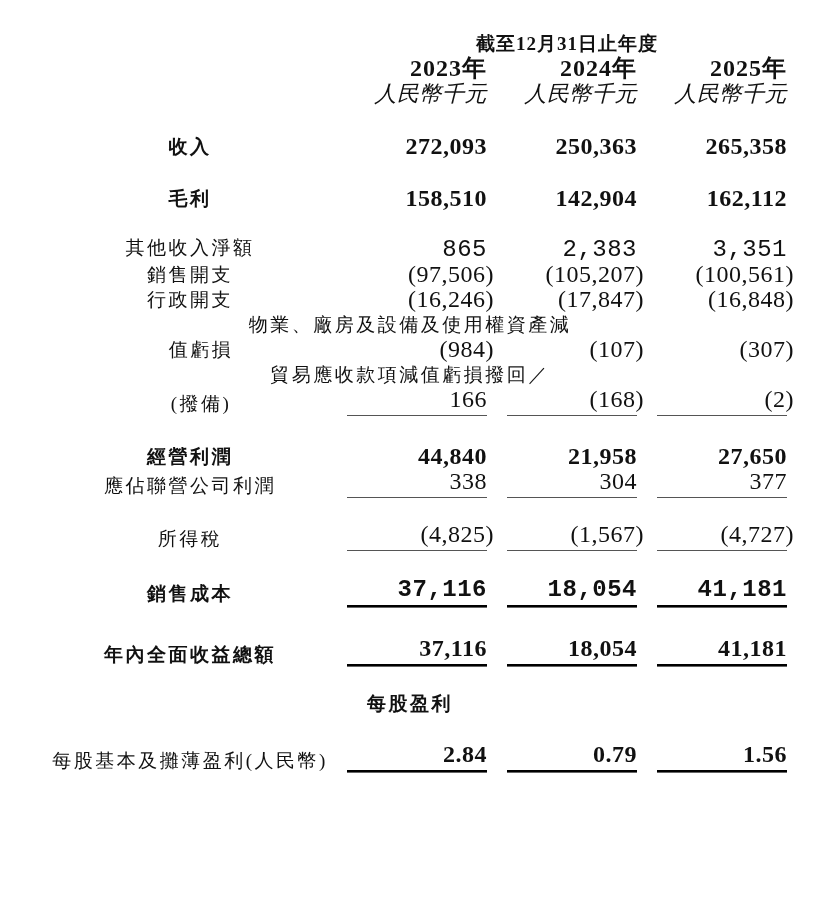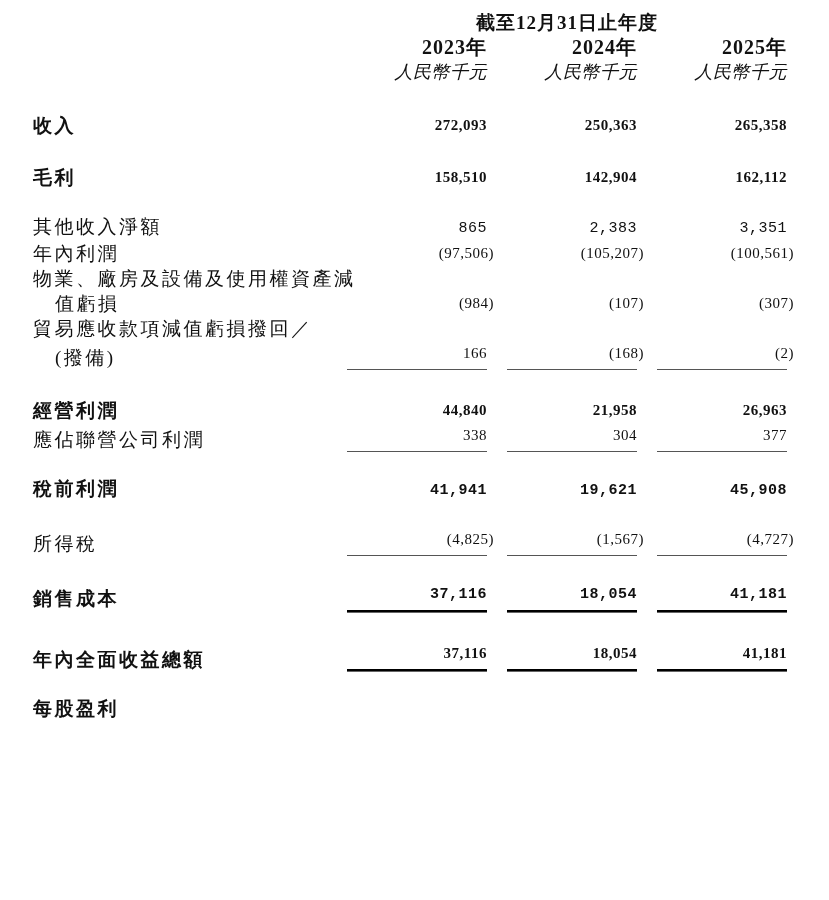"截至12月31日止年度" table.fin { margin: 10px 0 0 33px -> 31px 0 0 33px }
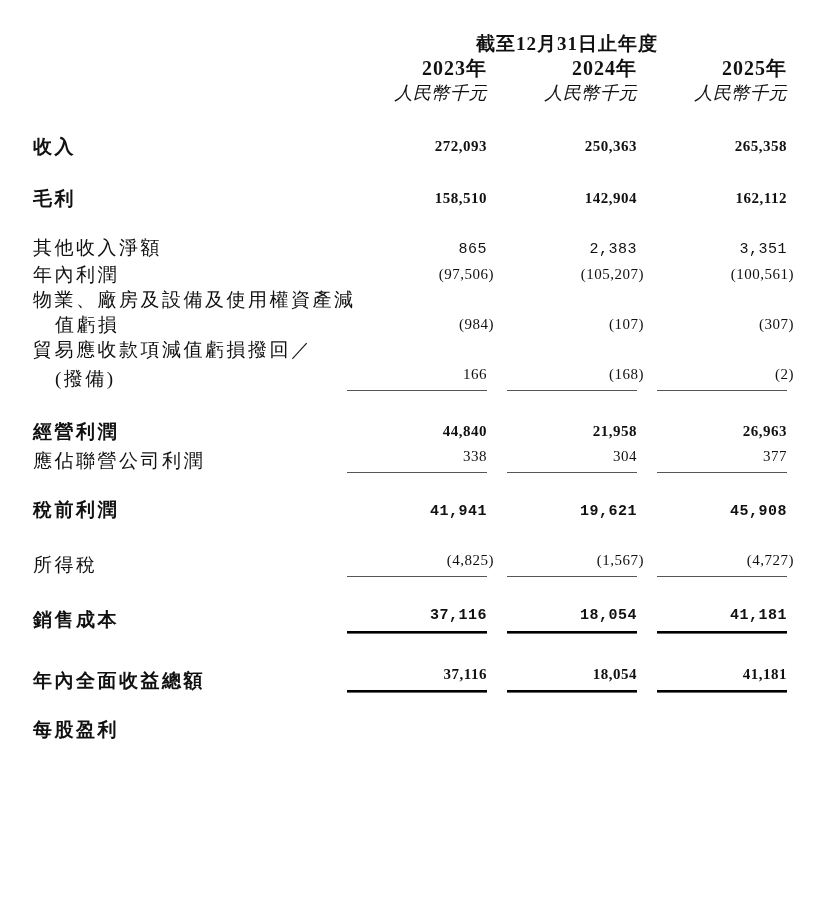"2023年" .yr { font-size: 20px -> 24px }
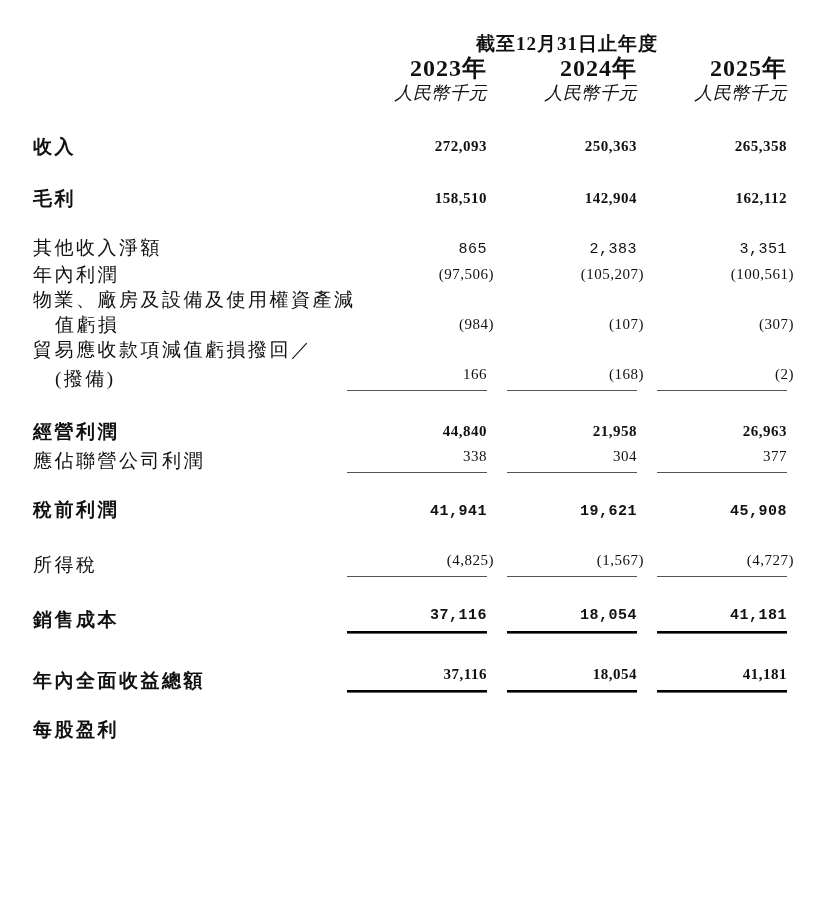"人民幣千元" .unit { font-size: 18px -> 22px }
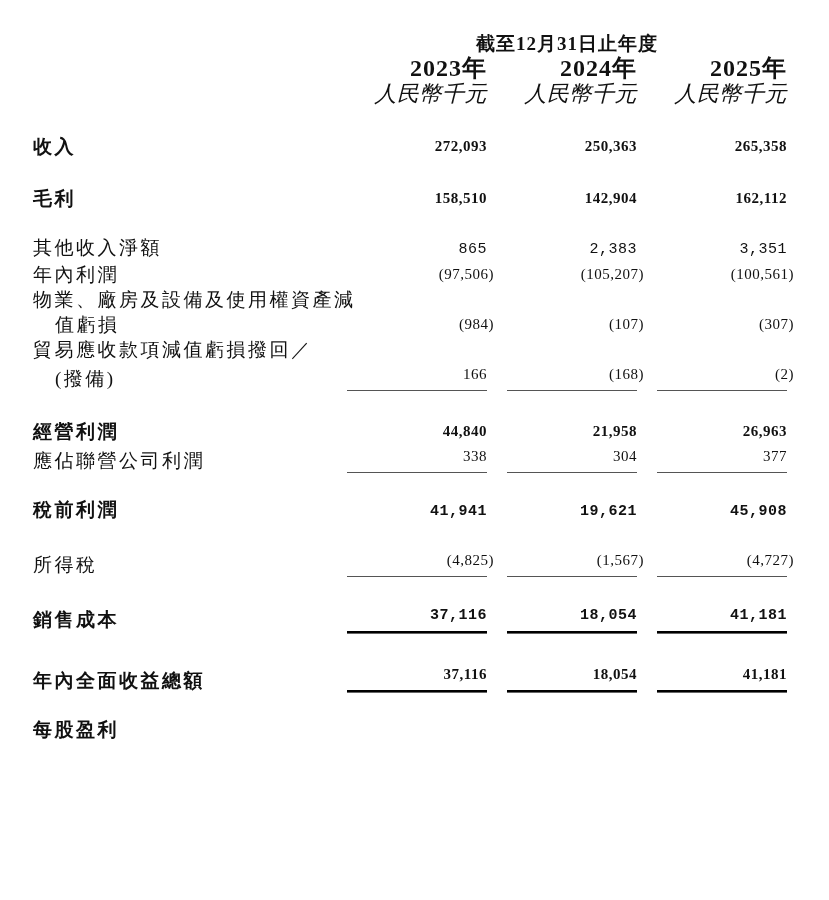"收入" .lbl { text-align: none -> center }
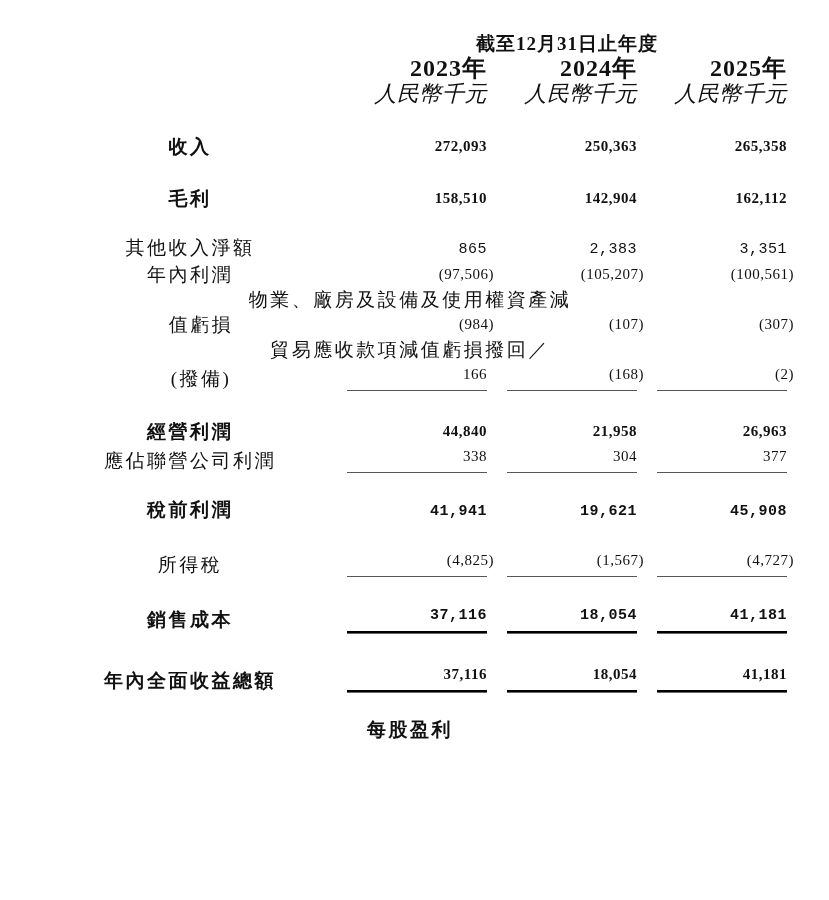"272,093" .num { font-size: 15px -> 24px }
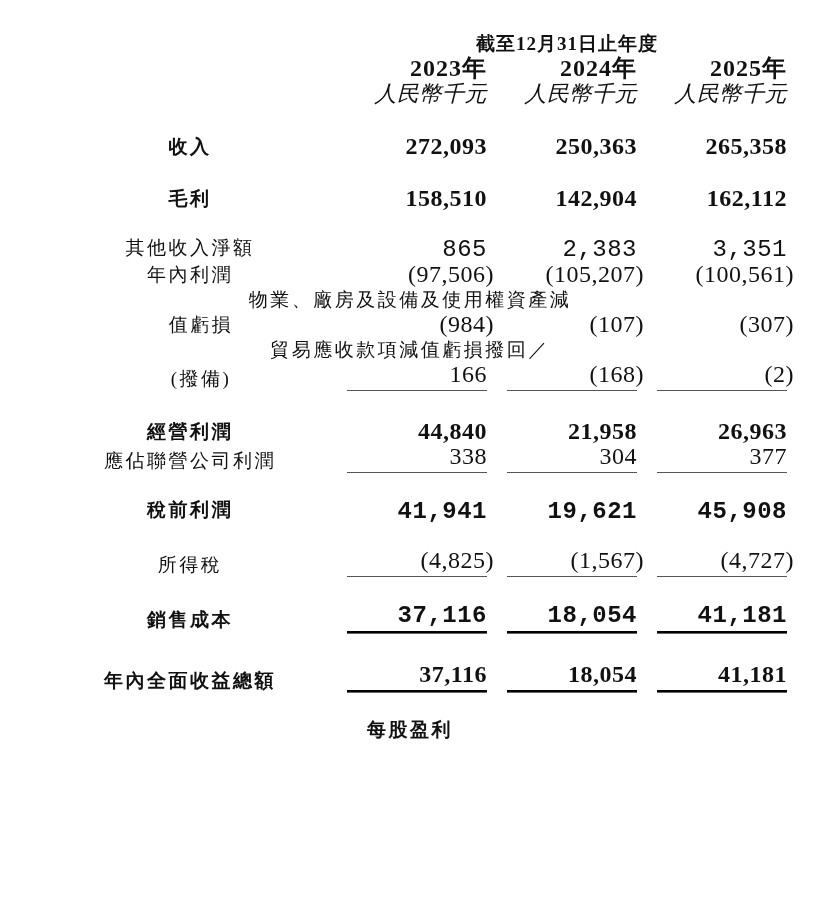"年內利潤" td.lbl { text: 年內利潤 -> 銷售開支 }
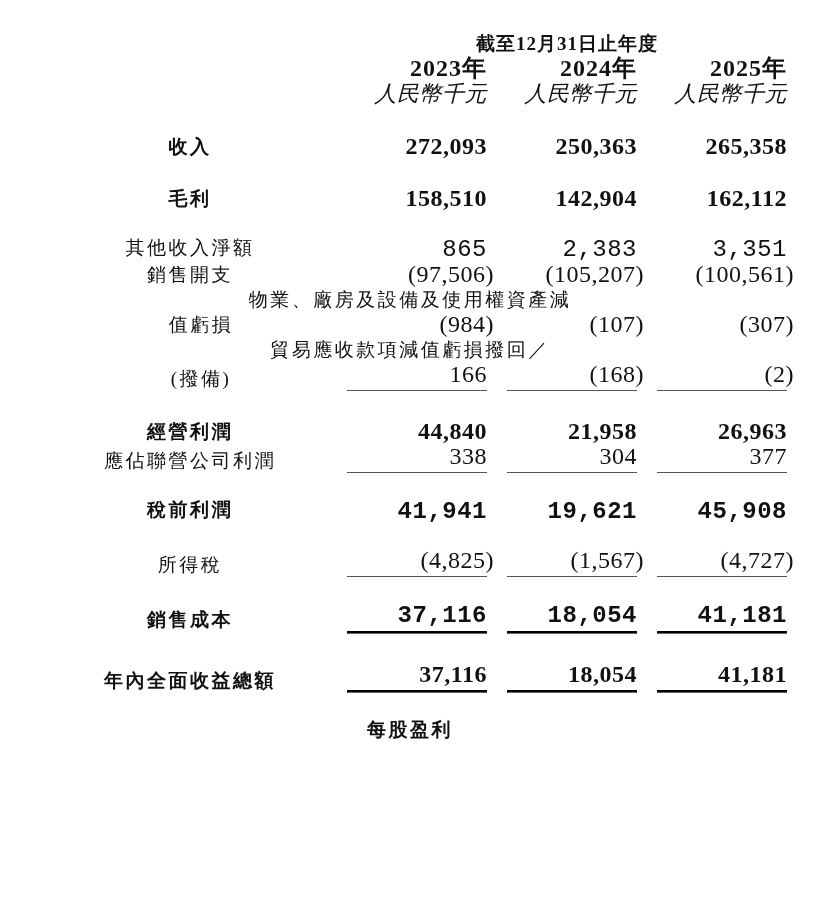"行政開支" tr { html: none -> <tr> <td>行政開支</td> <td><span>(16,246)</span></td> <td></td> <td><span>(17,847)</span></td> <td></td> <td><span>(16,848)</span></td> </tr> }
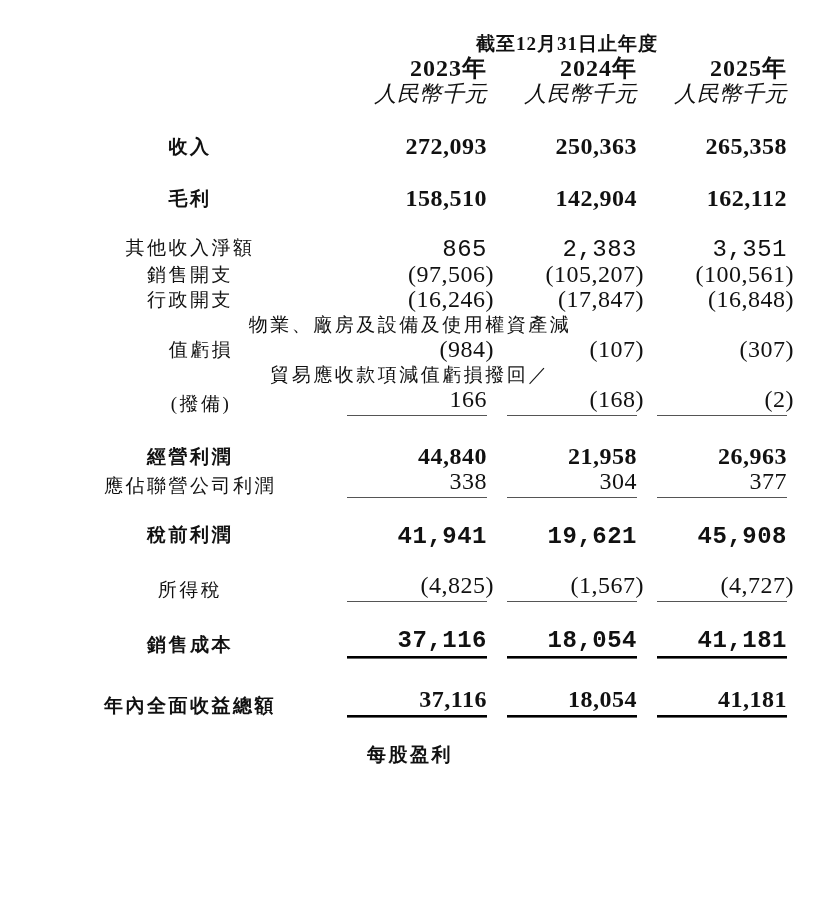"26,963" span { text: 26,963 -> 27,650 }
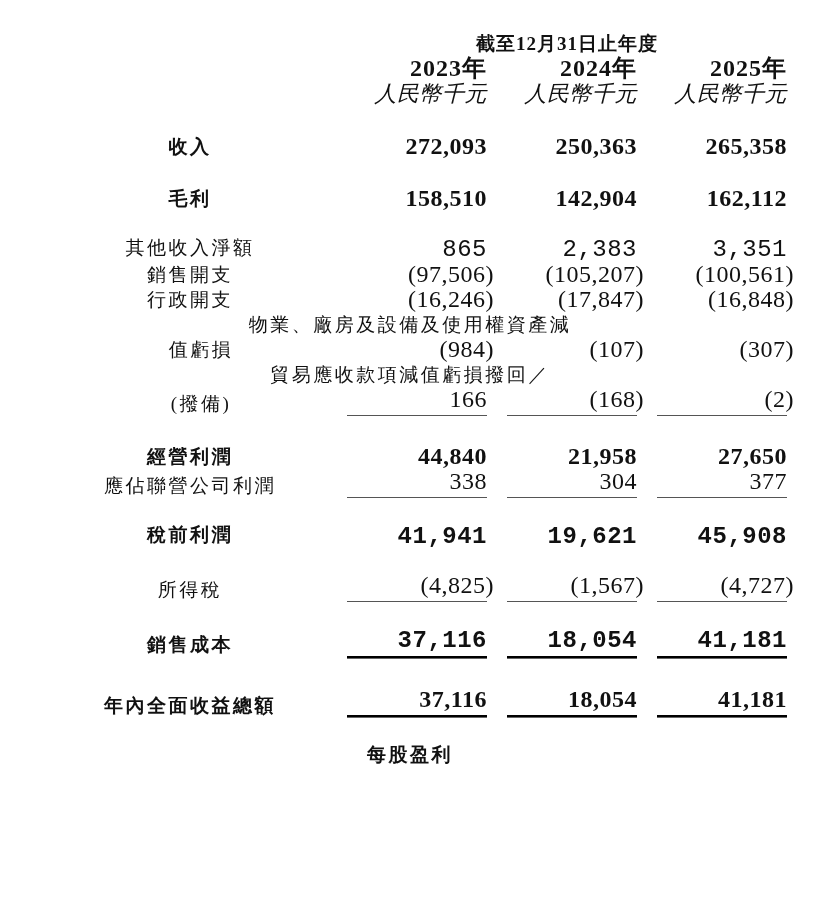"稅前利潤" tr.bold { html: <tr> <td>稅前利潤</td> <td><span>41,941</span></td> <td></td> <td><span>19,621</span></td> <td></td> <td><span>45,908</span></td> </tr> -> none }
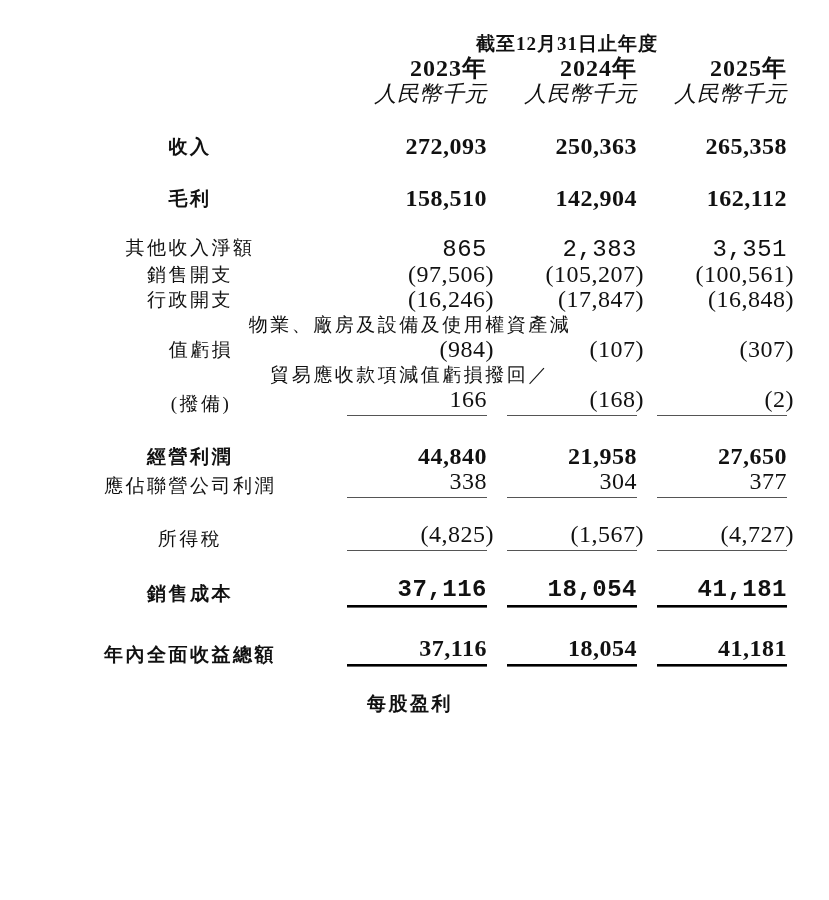"每股基本及攤薄盈利(人民幣)" tr.vbold { html: none -> <tr> <td>每股基本及攤薄盈利(人民幣)</td> <td><span>2.84</span><div></div></td> <td></td> <td><span>0.79</span><div></div></td> <td></td> <td><span>1.56</span><div></div></td> </tr> }
